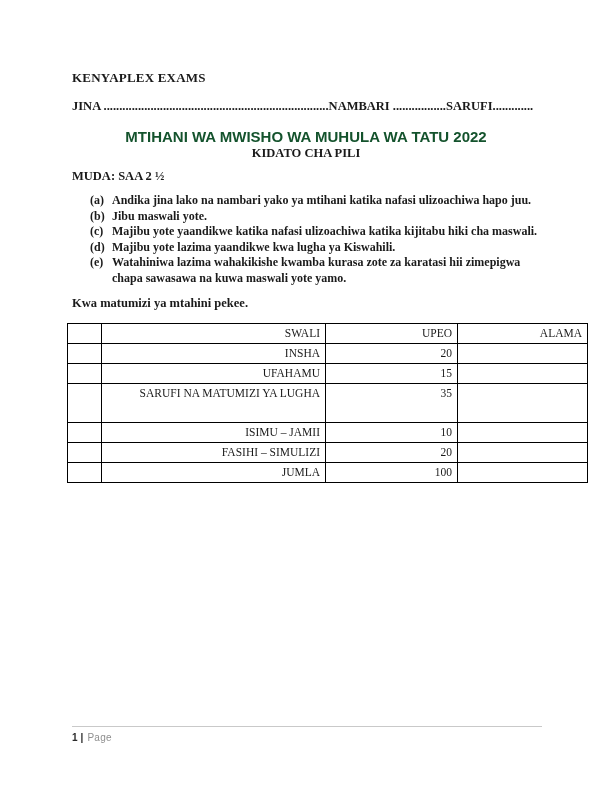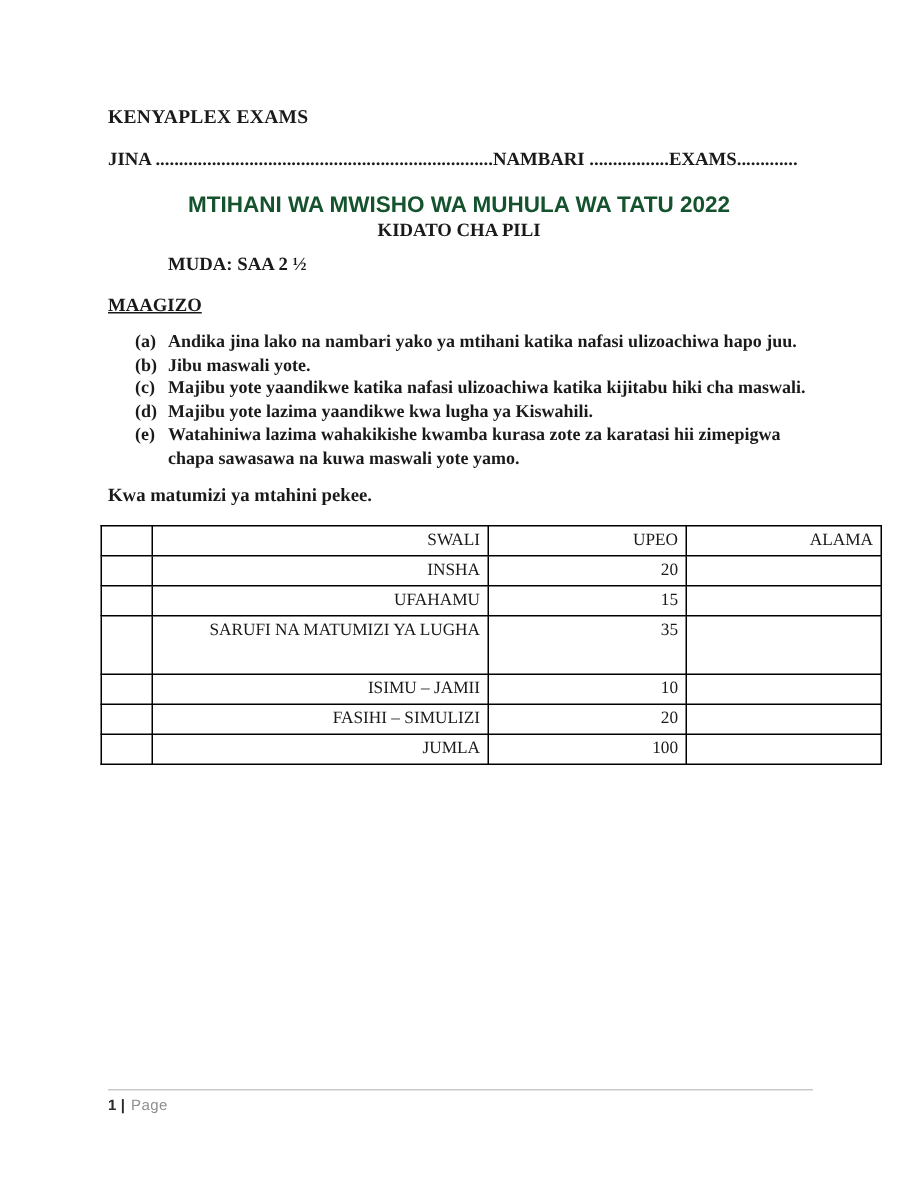"EXAMS" span { text: EXAMS -> SARUFI }
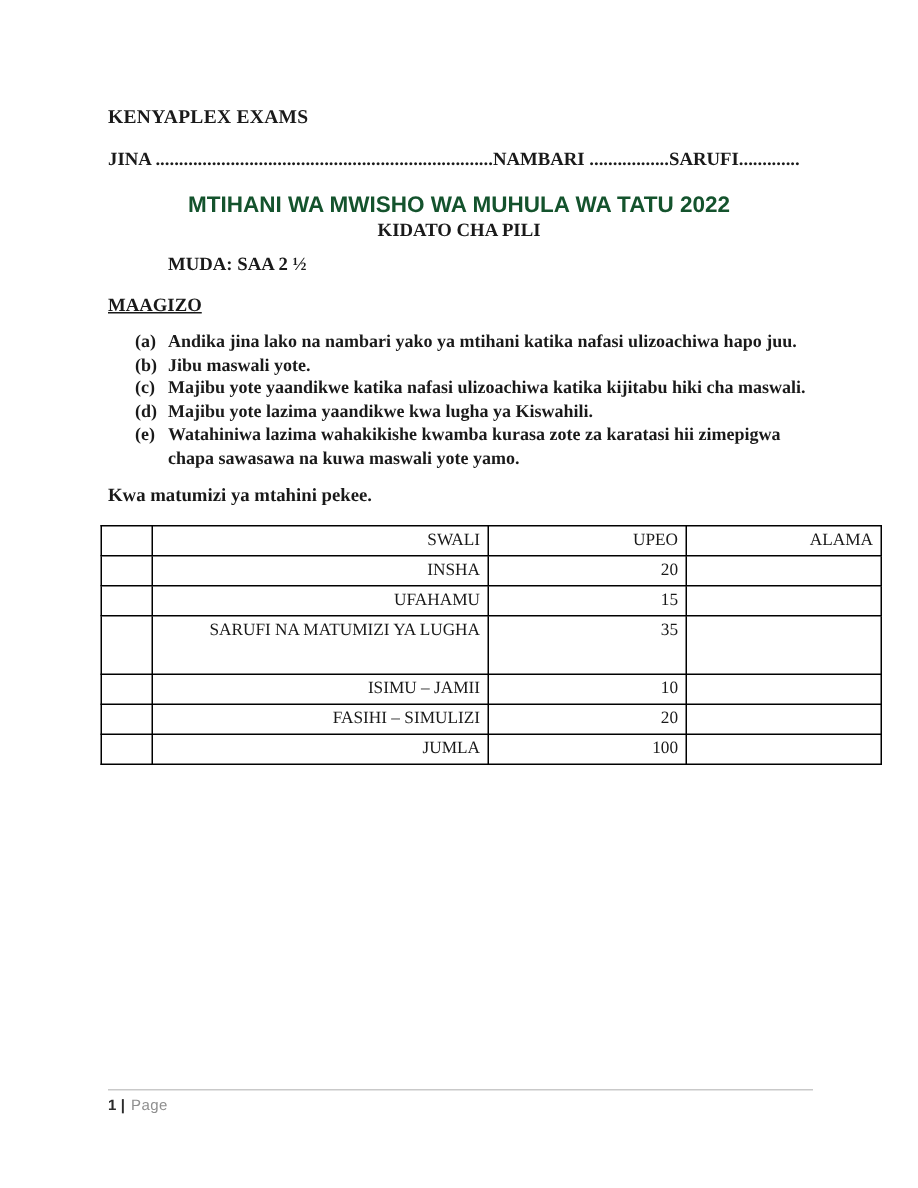"MUDA: SAA 2 ½" .duration-line { margin-left: 40px -> none }
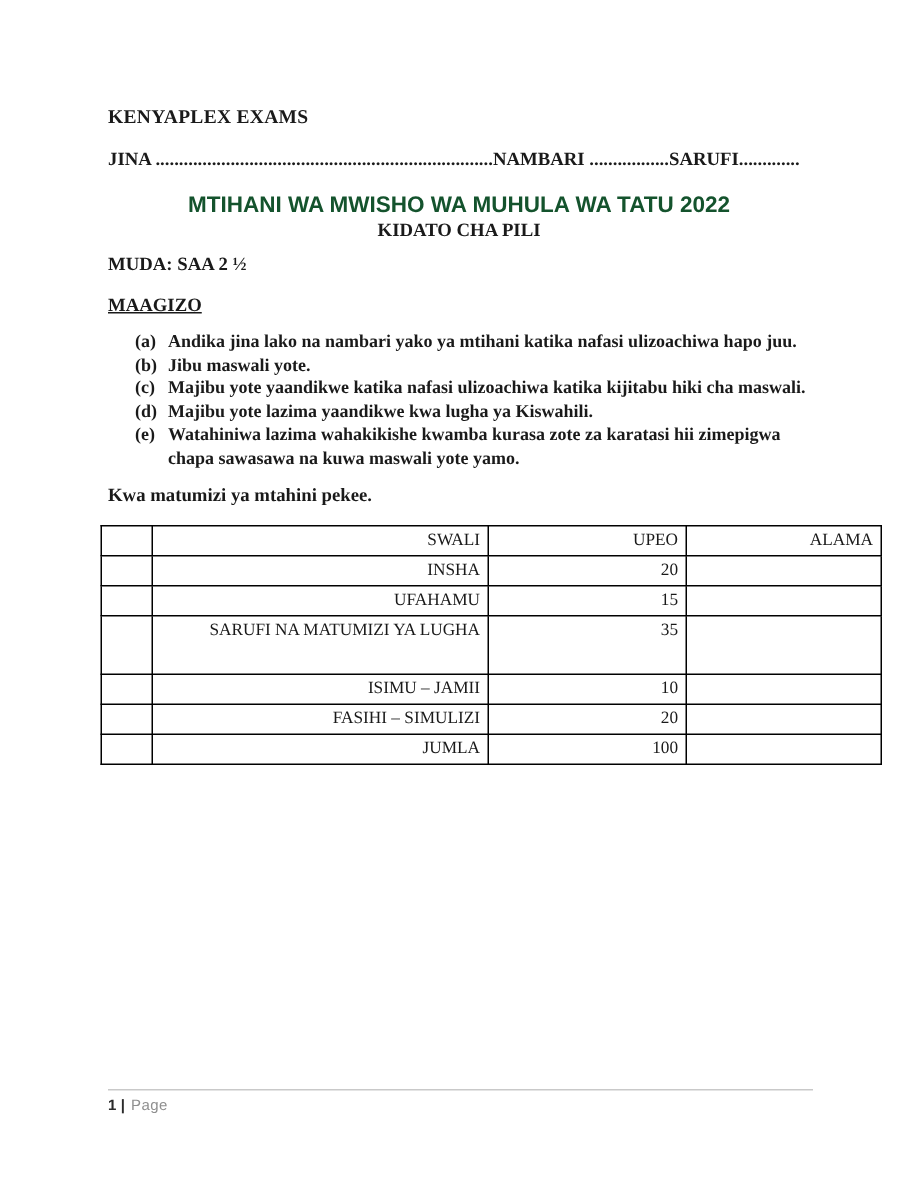"MAAGIZO" p.instructions-heading { html: <p>MAAGIZO</p> -> none }
